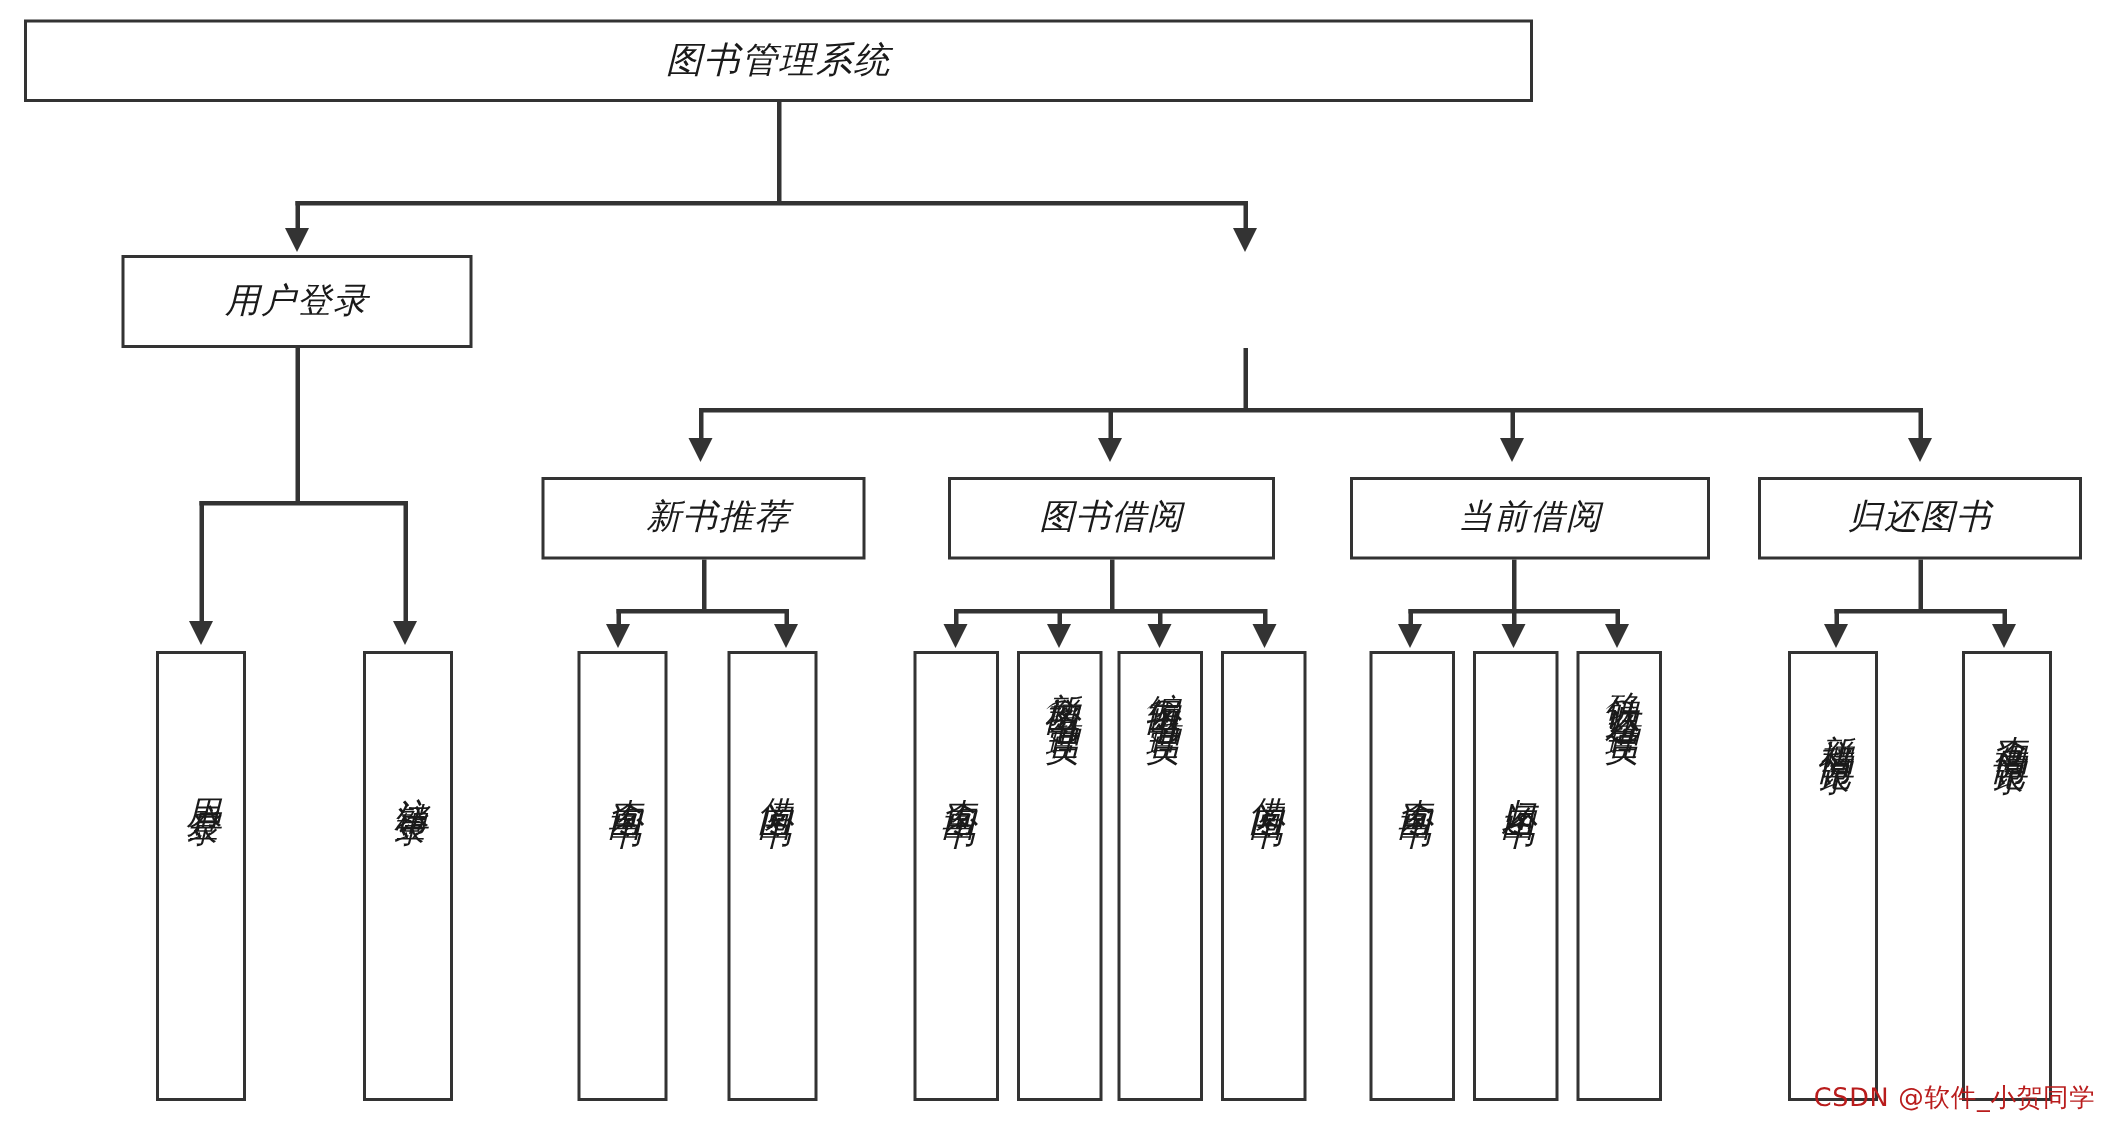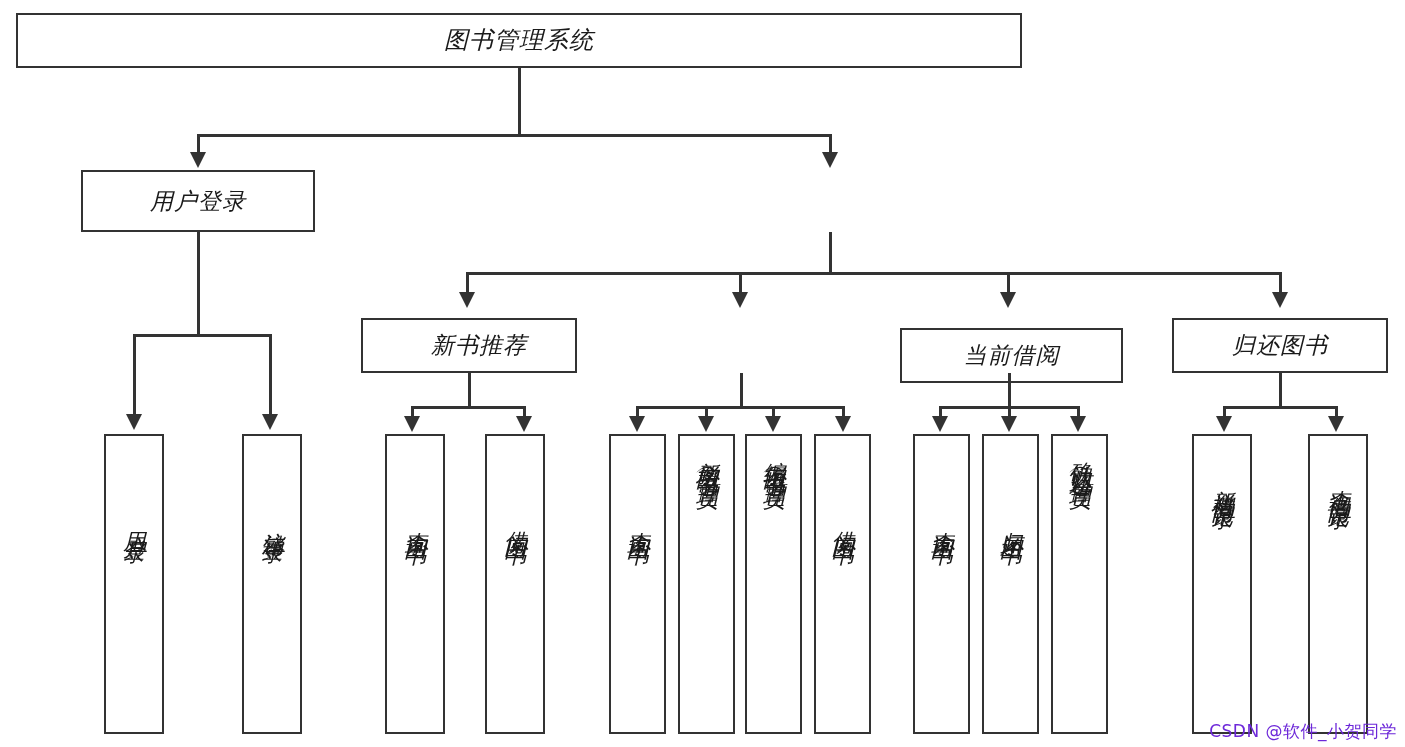"图书借阅" div.node { html: none -> <div> <span>图书借阅</span> </div> }
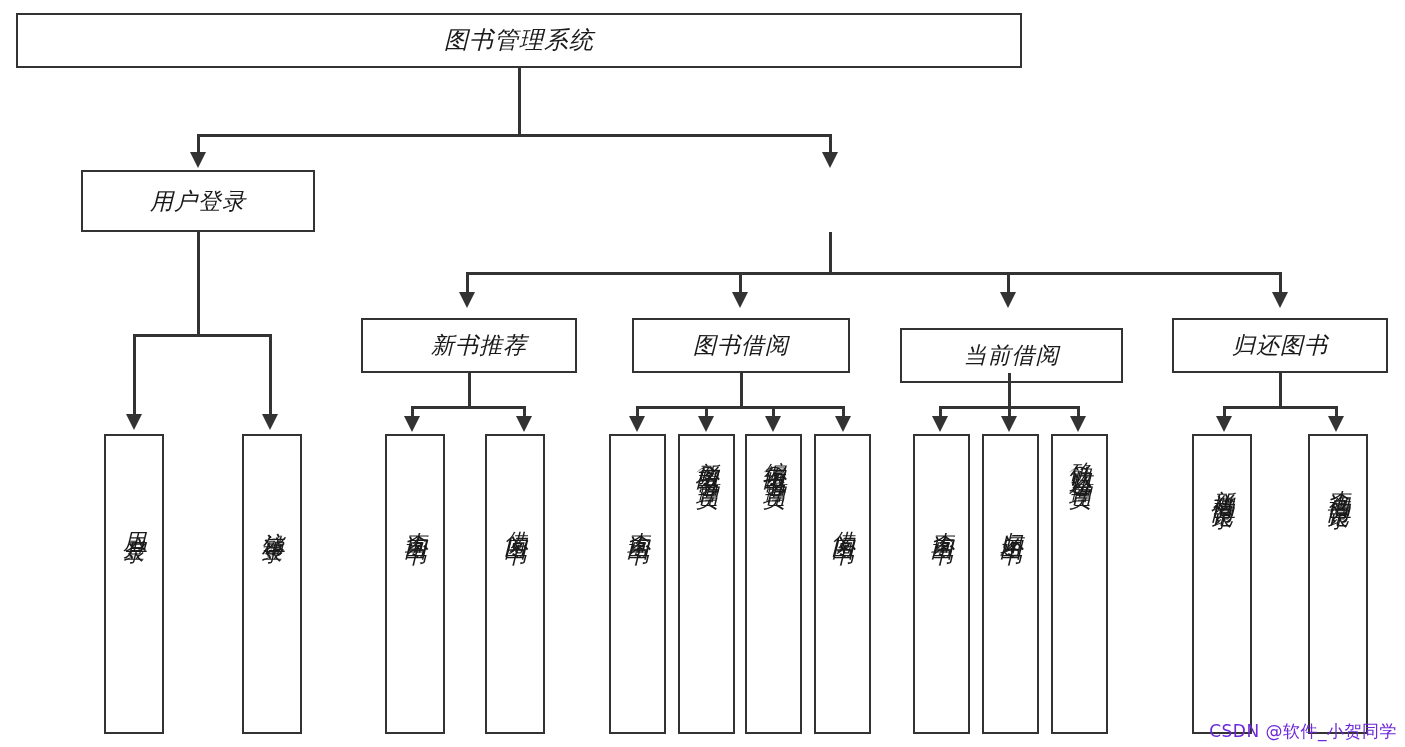"当前借阅" div.node { top: 328px -> 318px; width: 223px -> 240px }
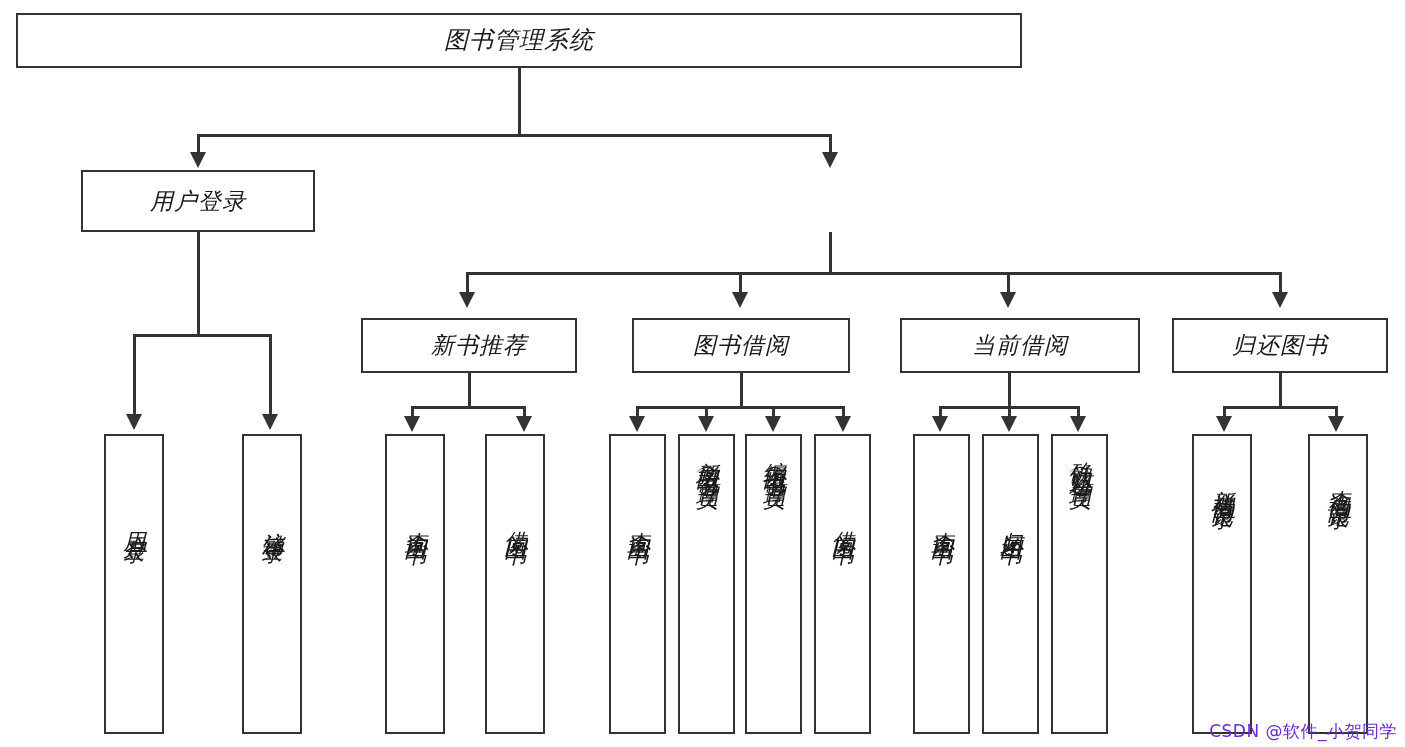"CSDN @软件_小贺同学" #watermark { color: #6d28d9 -> #b91c1c }
